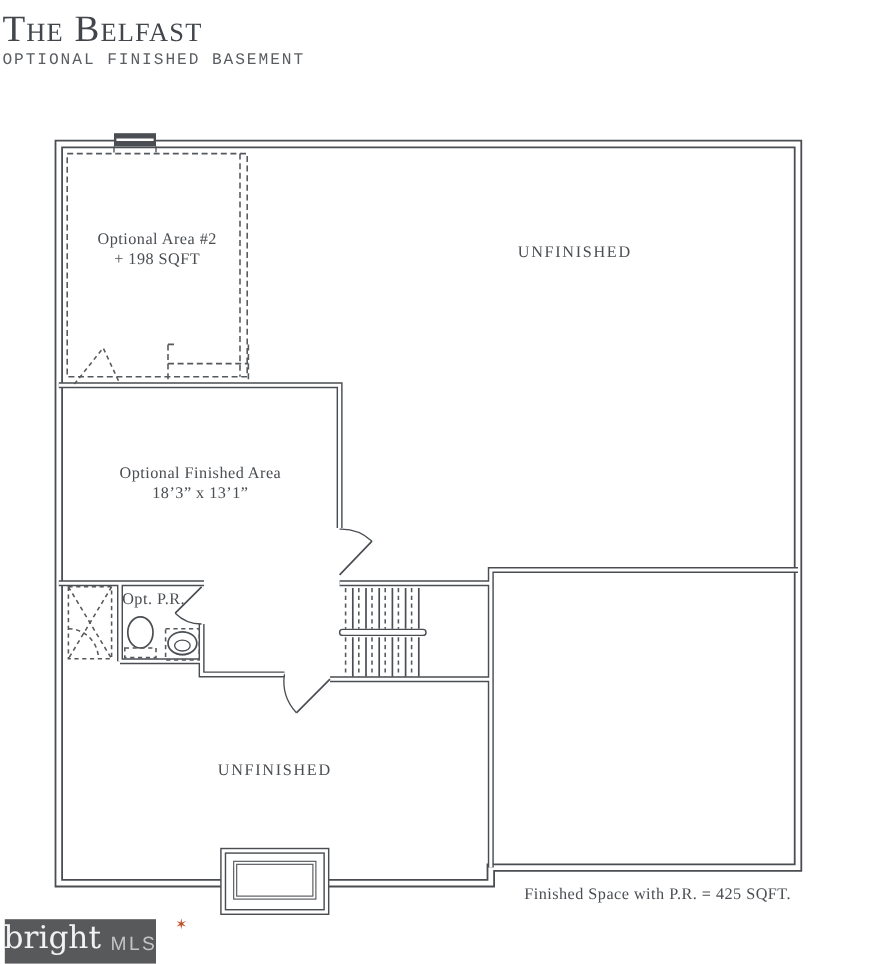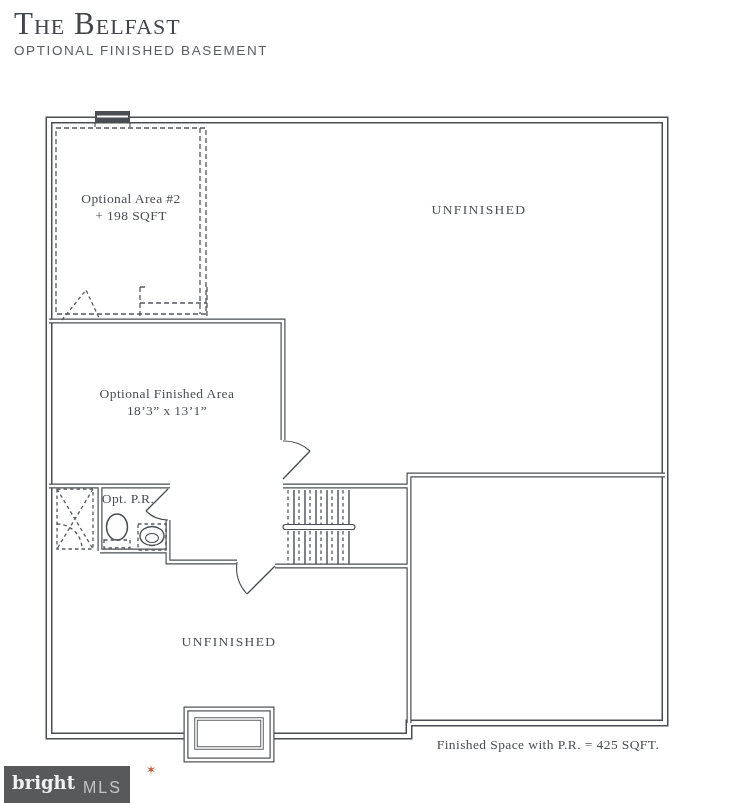"The Belfast" .header { left: 14px -> 2px }
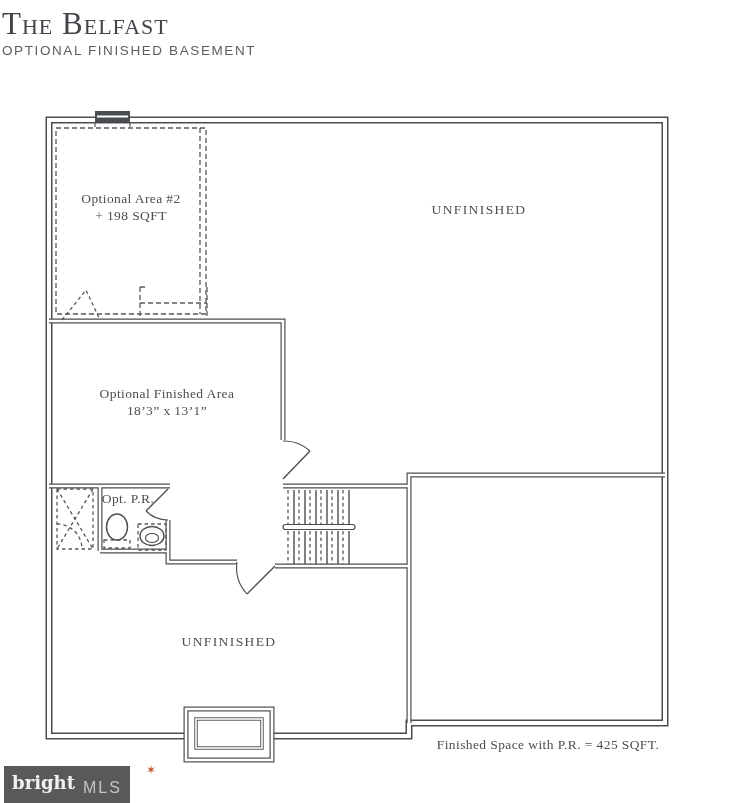"OPTIONAL FINISHED BASEMENT" .subtitle { font-family: Liberation Sans, sans-serif -> Liberation Mono, monospace }
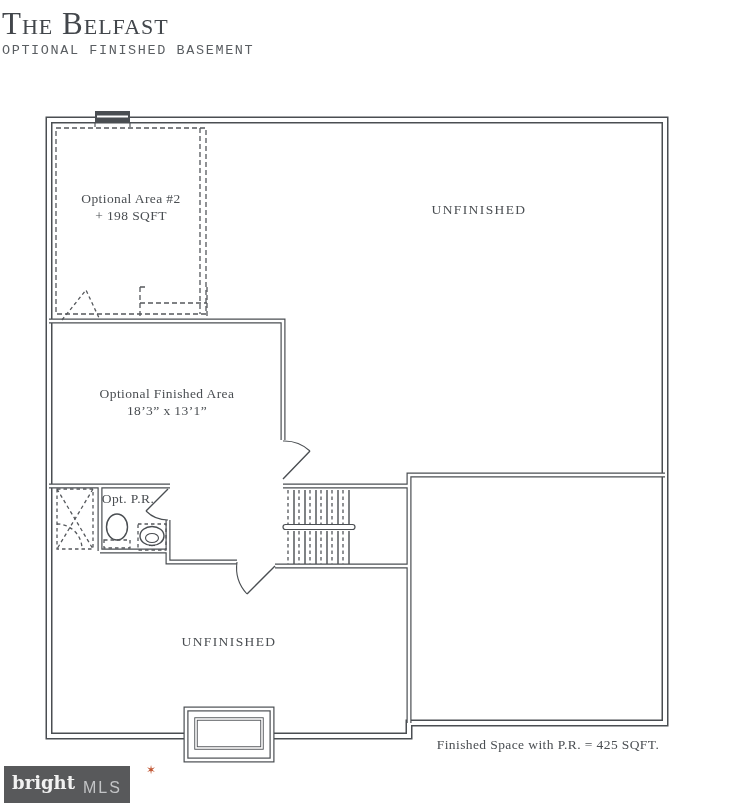"bright" .logo .brand { font-size: 18px -> 26px; font-weight: bold -> normal }
